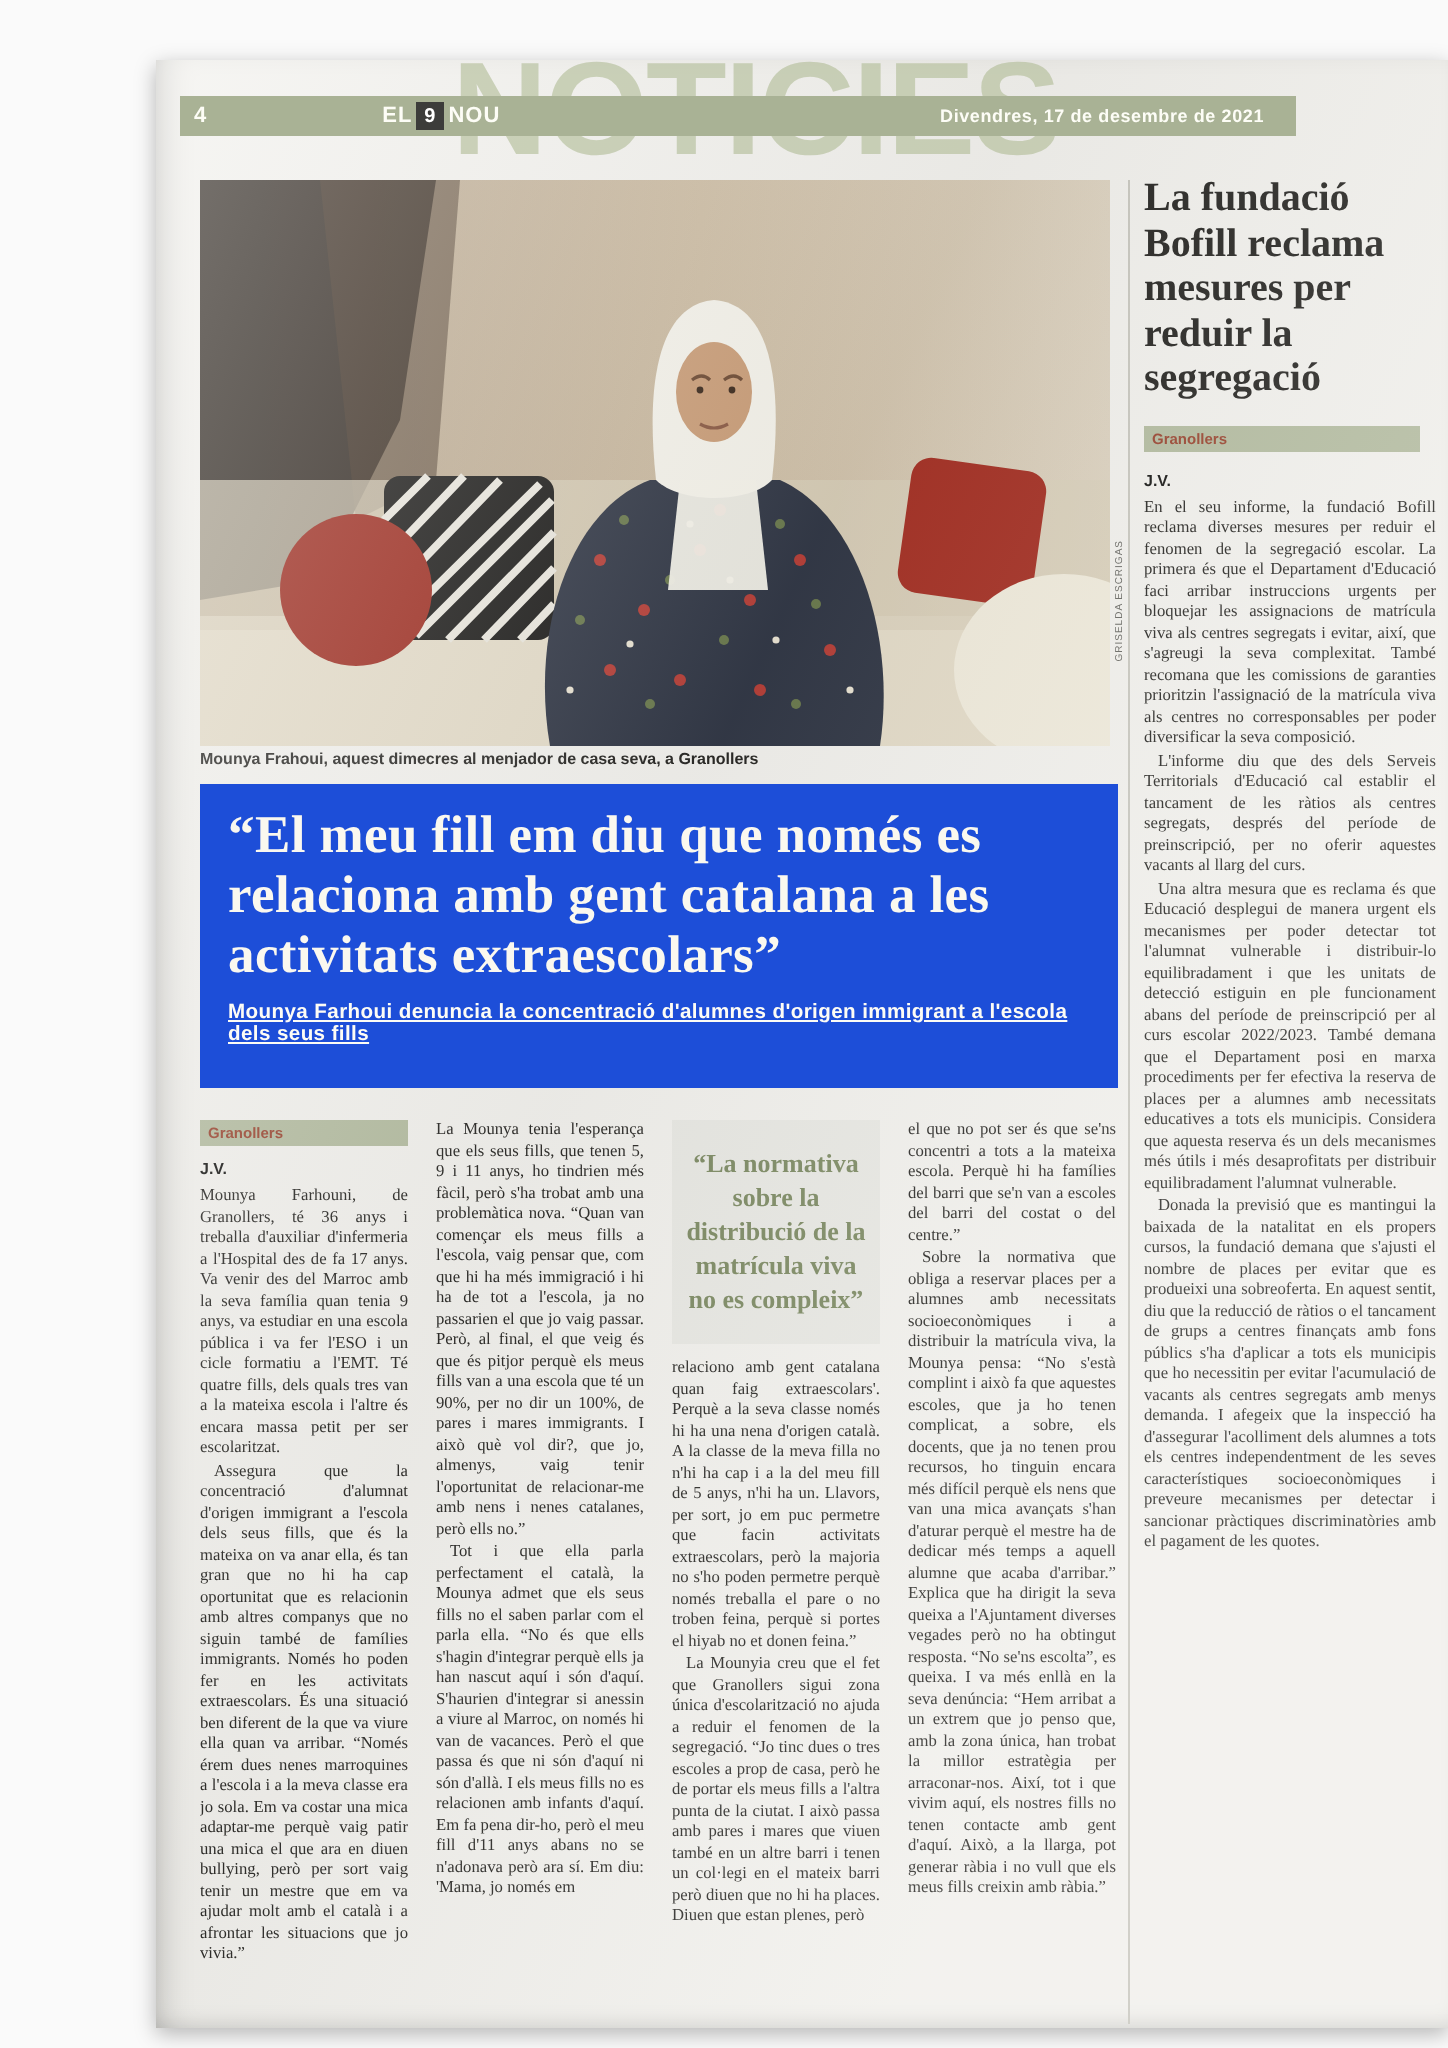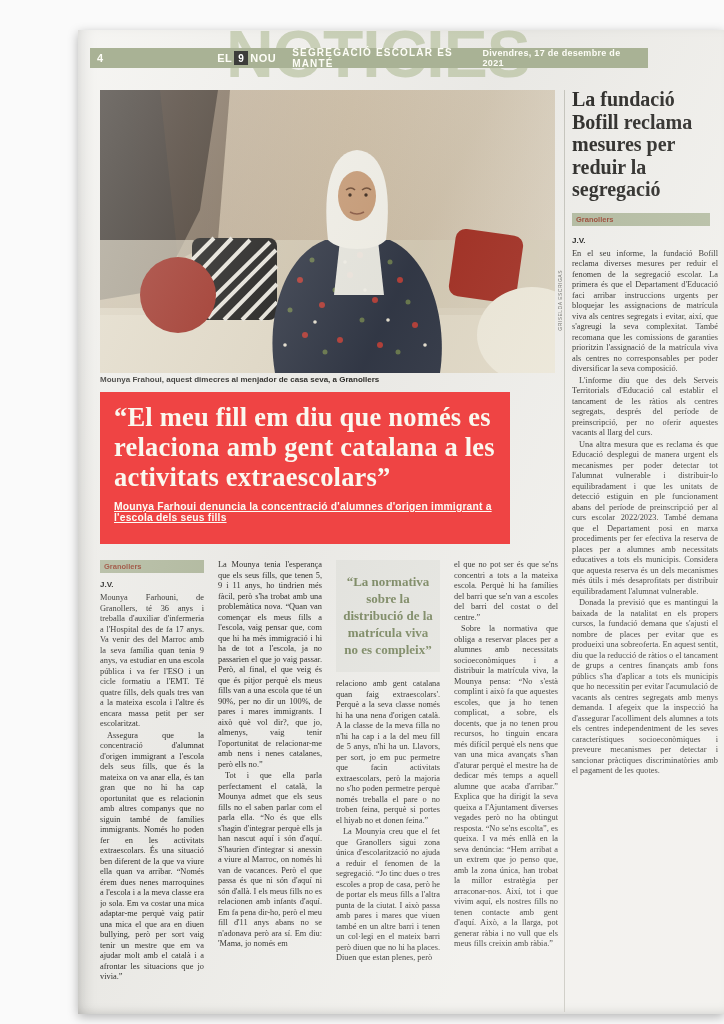"EL" .masthead { margin-left: 114px -> 88px }
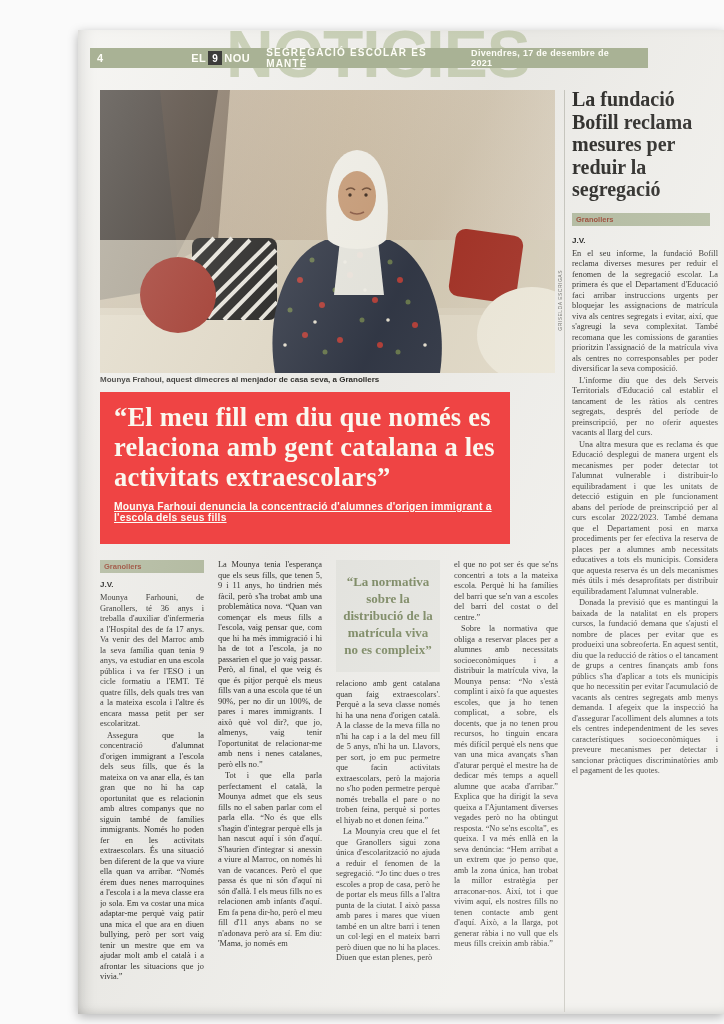"SEGREGACIÓ ESCOLAR ES MANTÉ" span.section-label { html: <span>SEGREGACIÓ ESCOLAR ES MANTÉ</span> -> none }
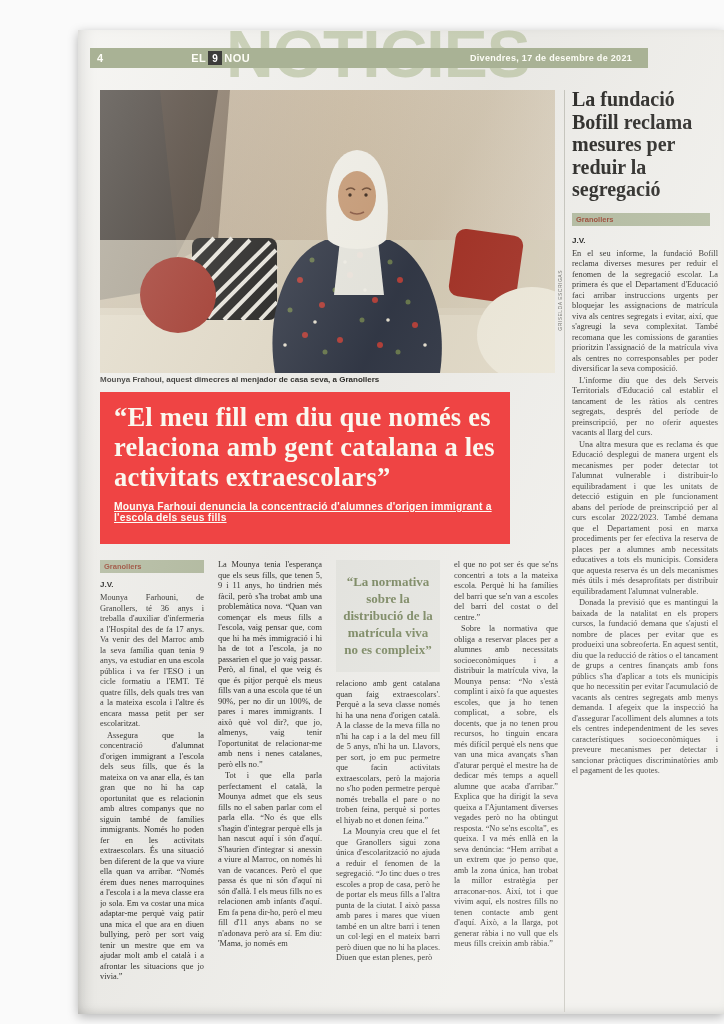"“El meu fill em diu" .headblock { background: #ef4444 -> #1d4ed8; width: 410px -> 459px }
